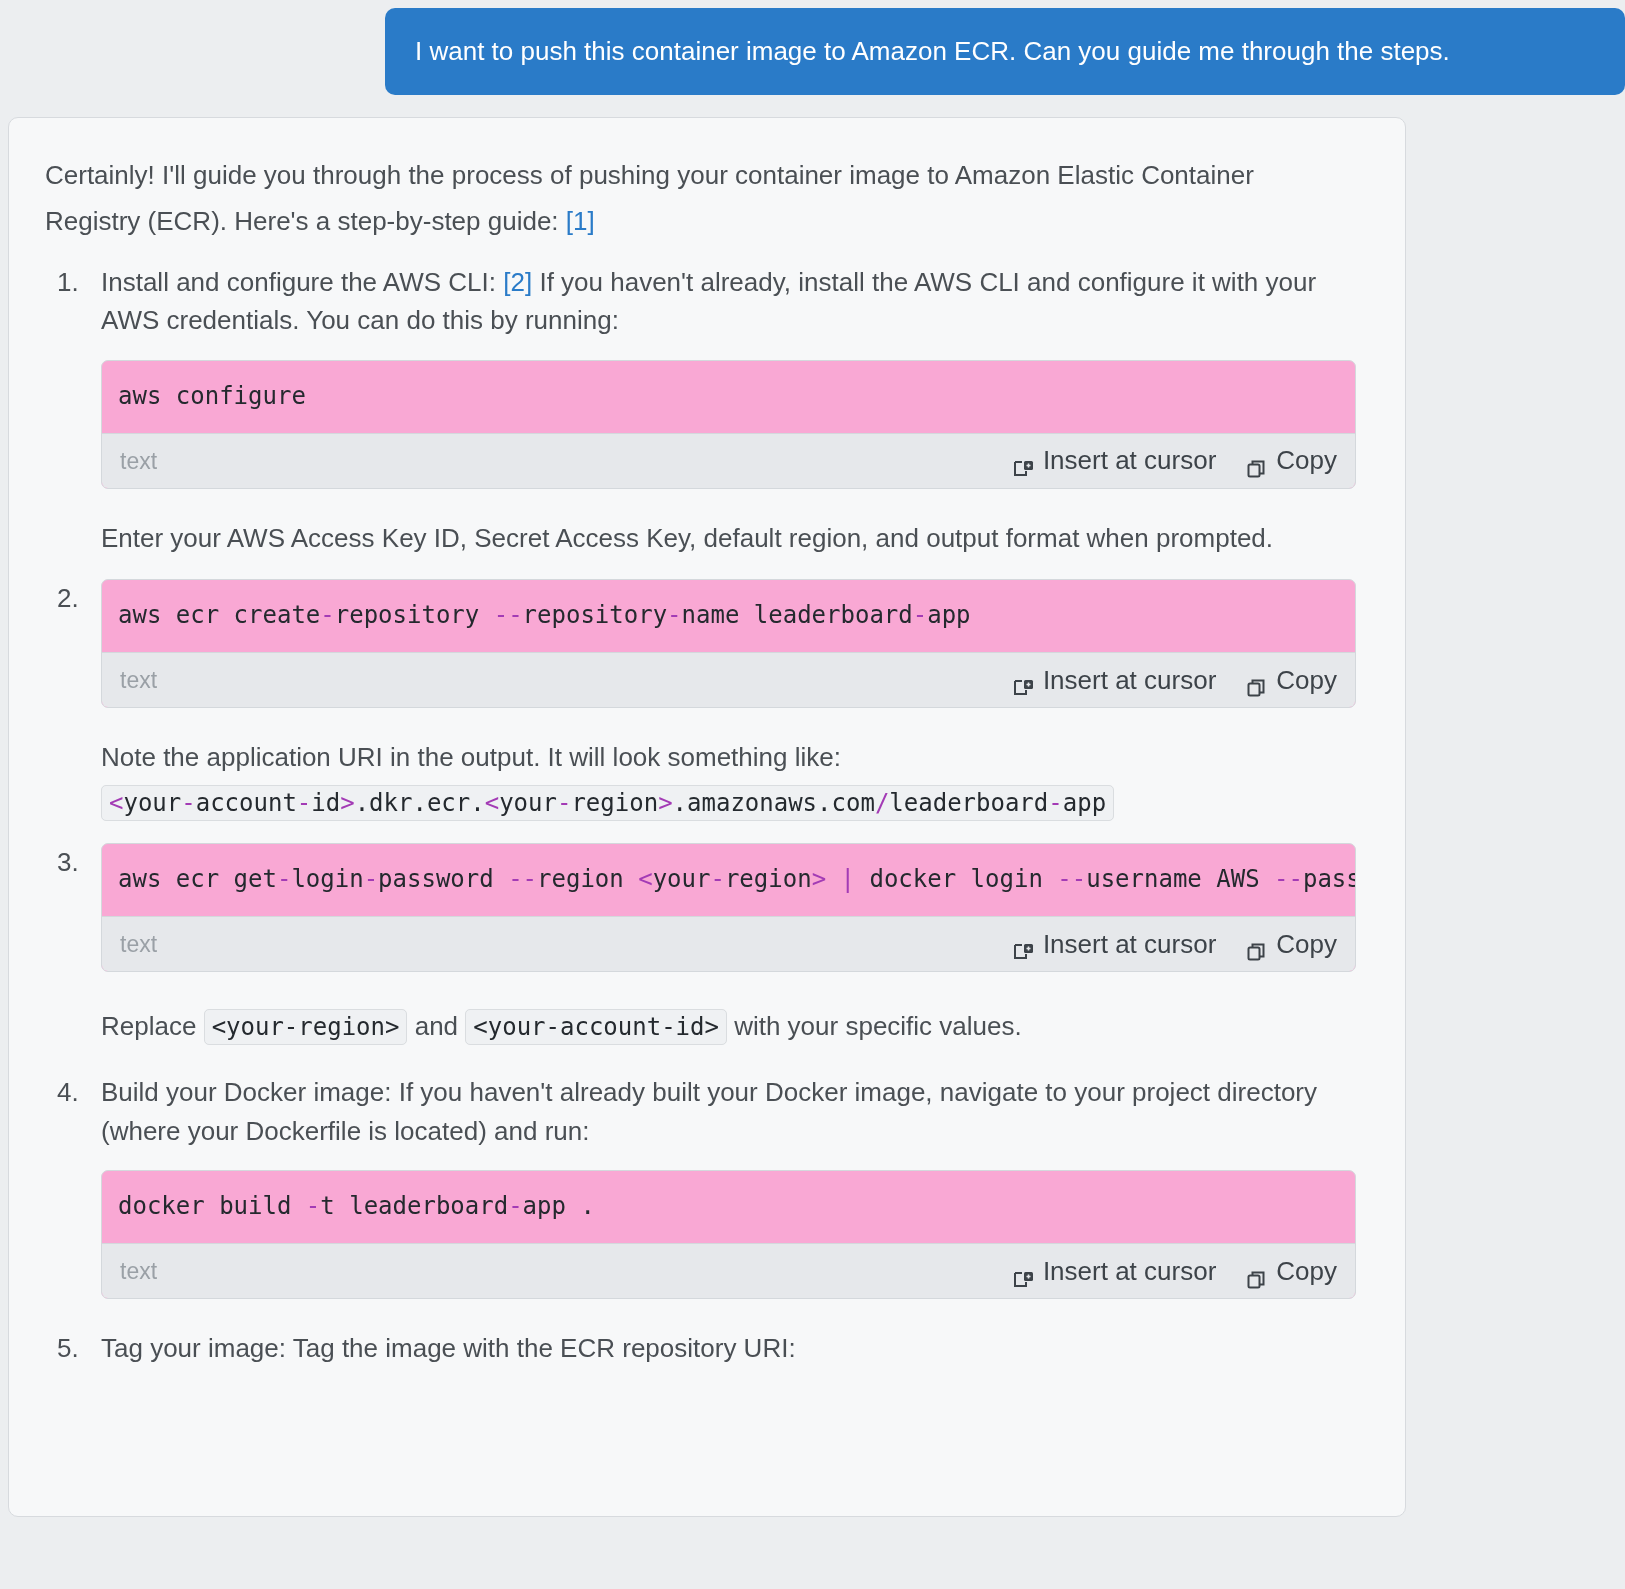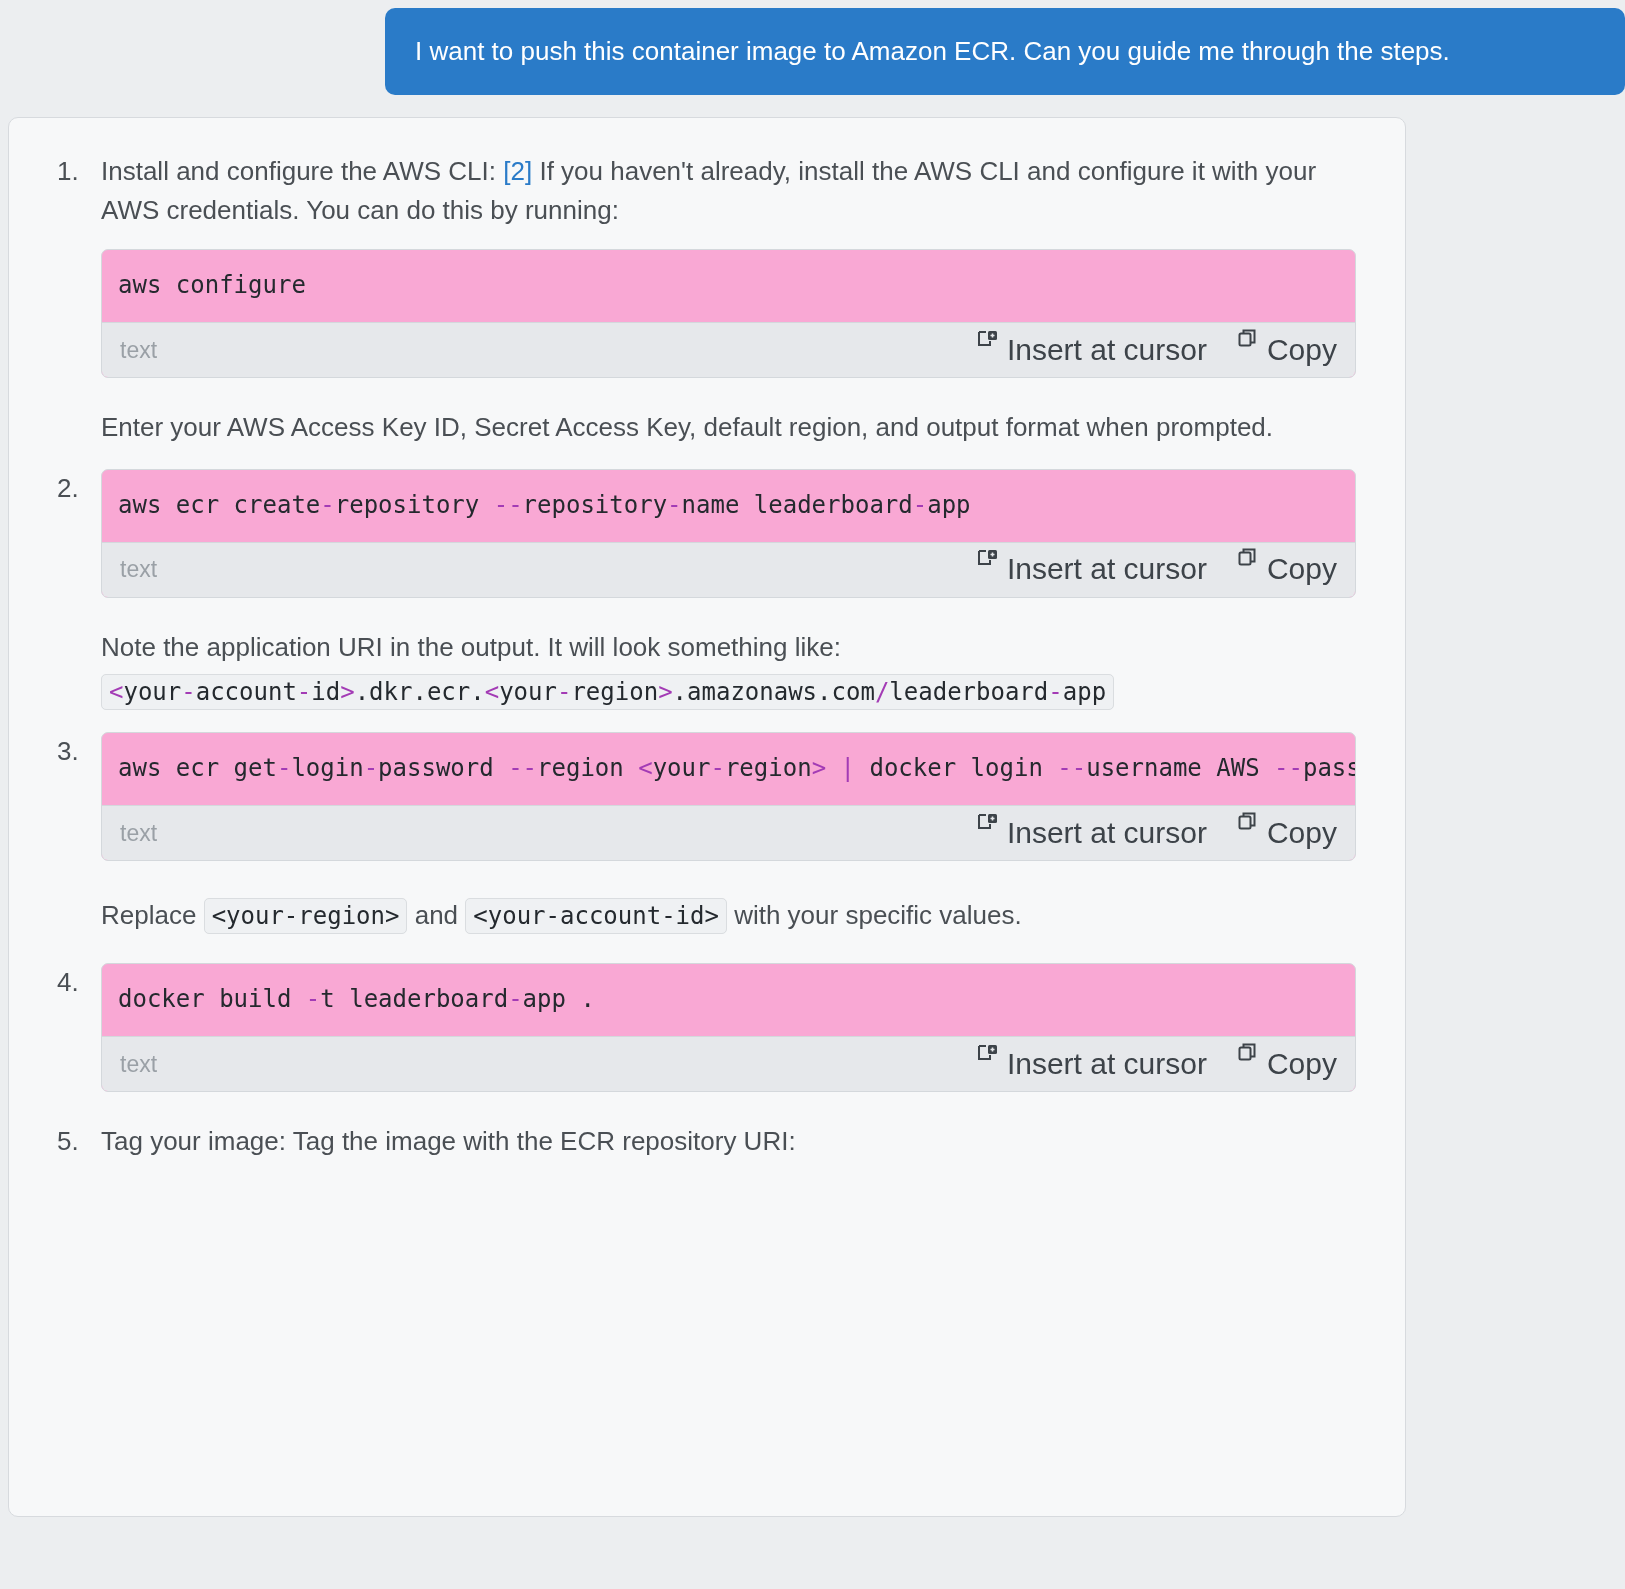"Certainly! I'll guide you through" p.intro { html: none -> <p> <span>Certainly! I'll guide you through the process of pushing your container image to Amazon Elastic Container Registry (ECR). Here's a step-by-step guide: </span><a>[1]</a> </p> }
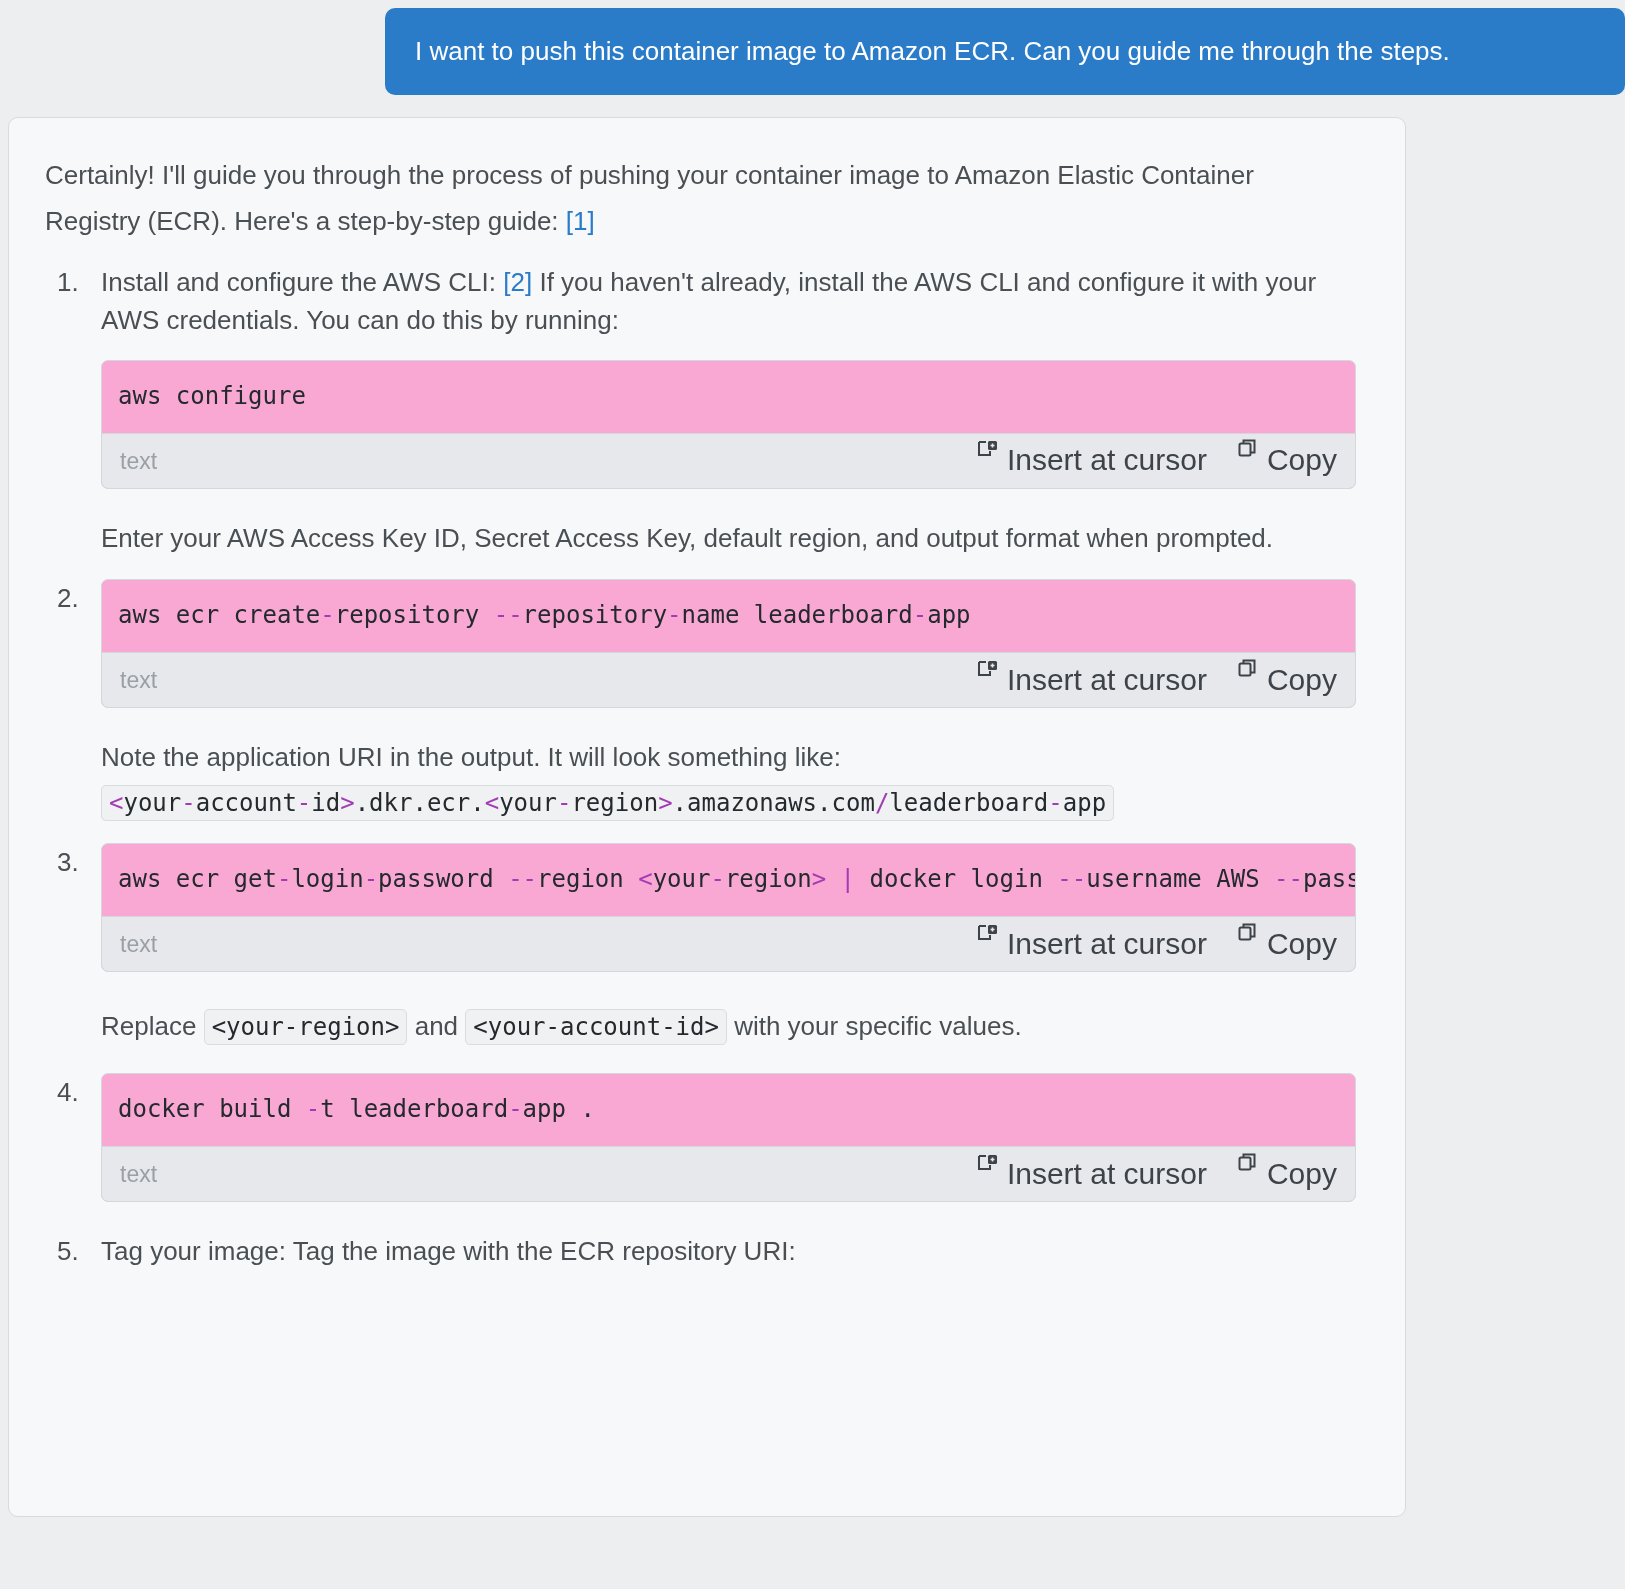"Insert at cursor" .action { align-items: flex-start -> flex-end; font-size: 30px -> 26px }
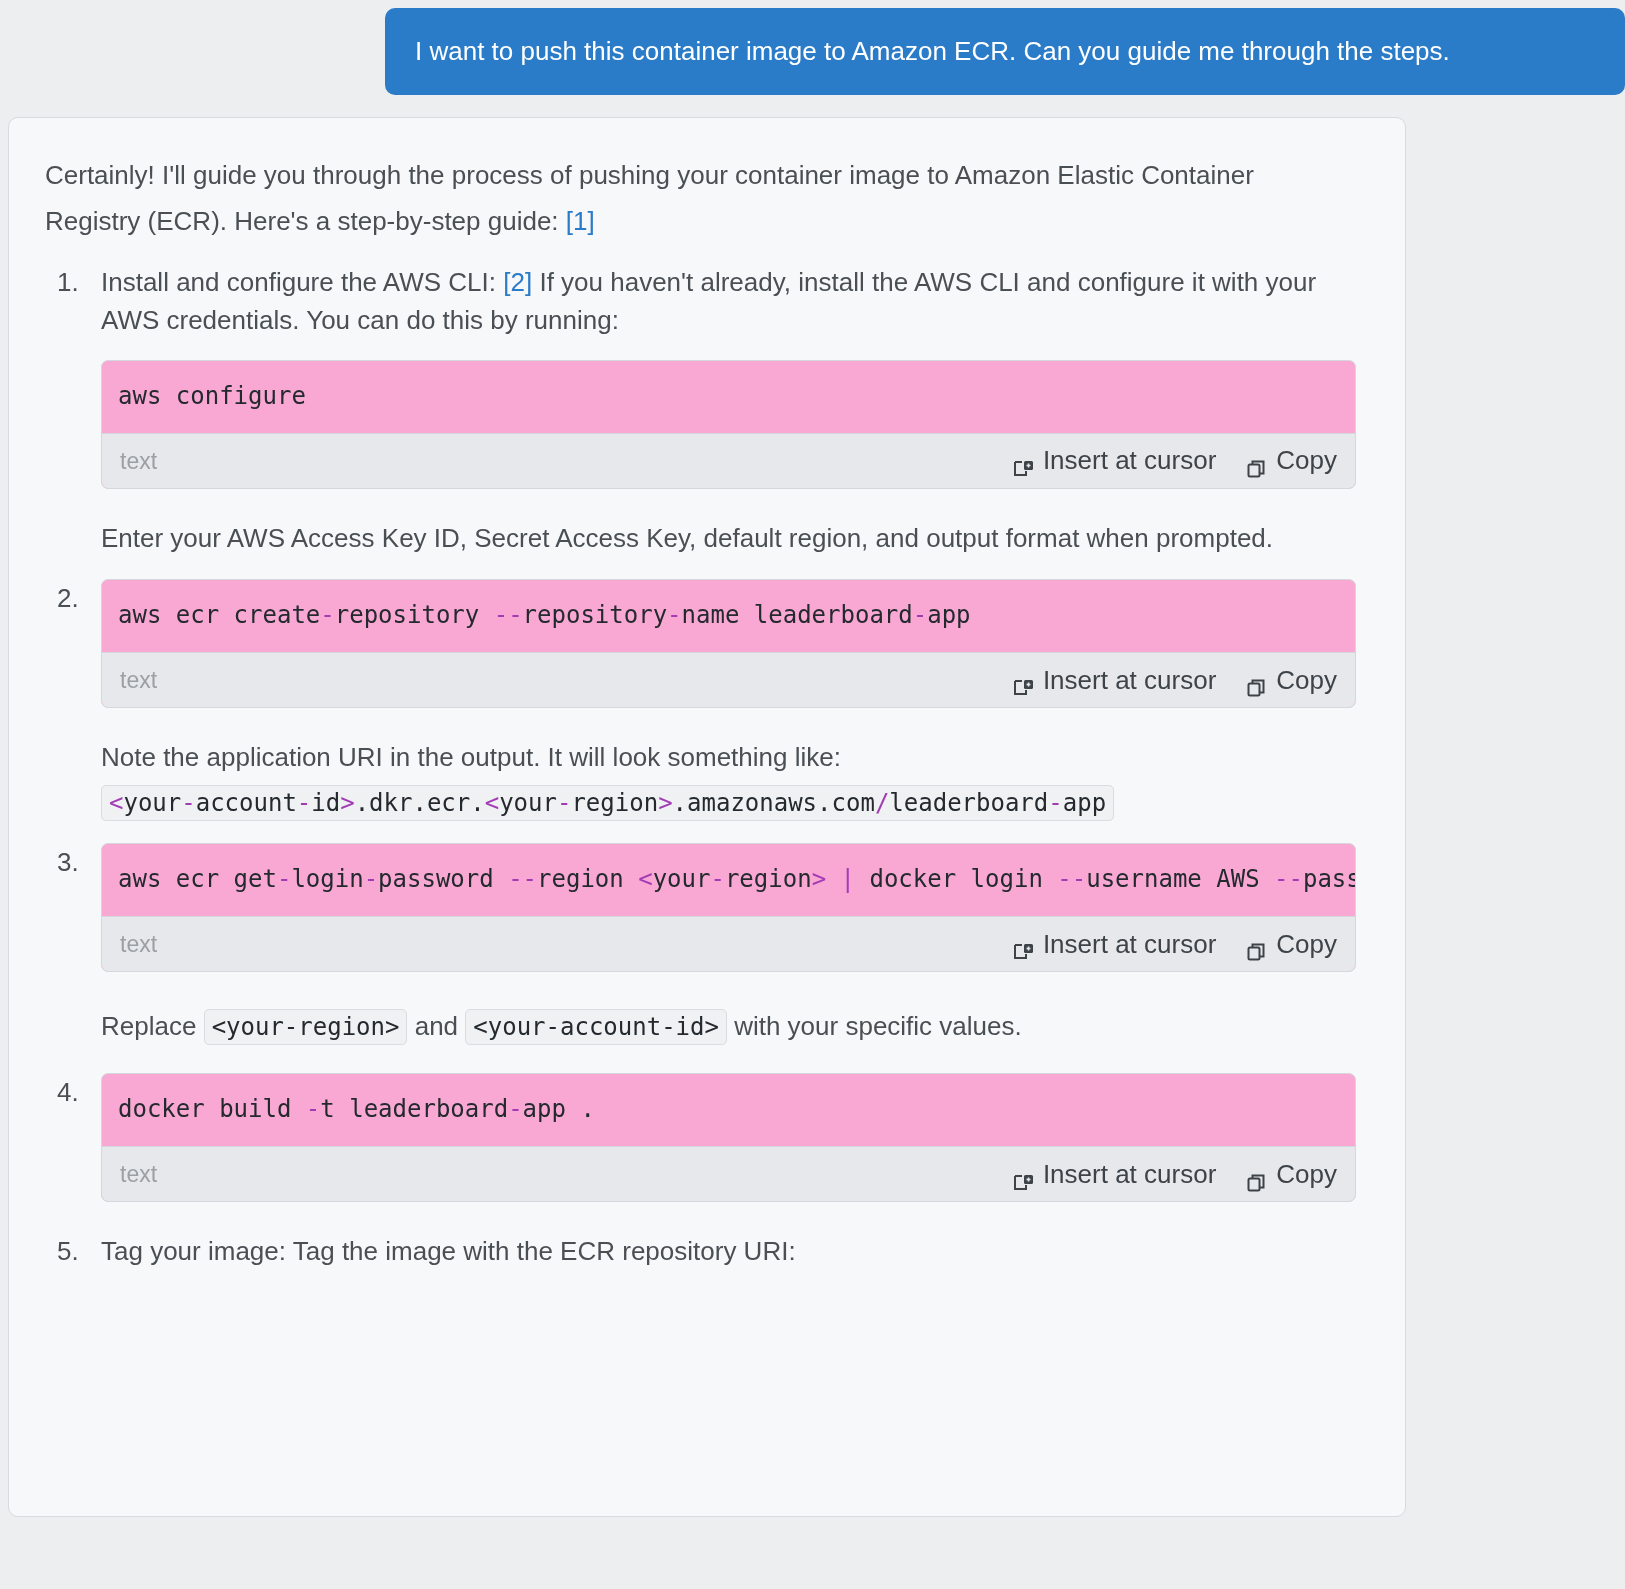"Build your Docker image: If" span.step-text { html: none -> <span>Build your Docker image: If you haven't already built your Docker image, navigate to your project directory (where your Dockerfile is located) and run:</span> }
